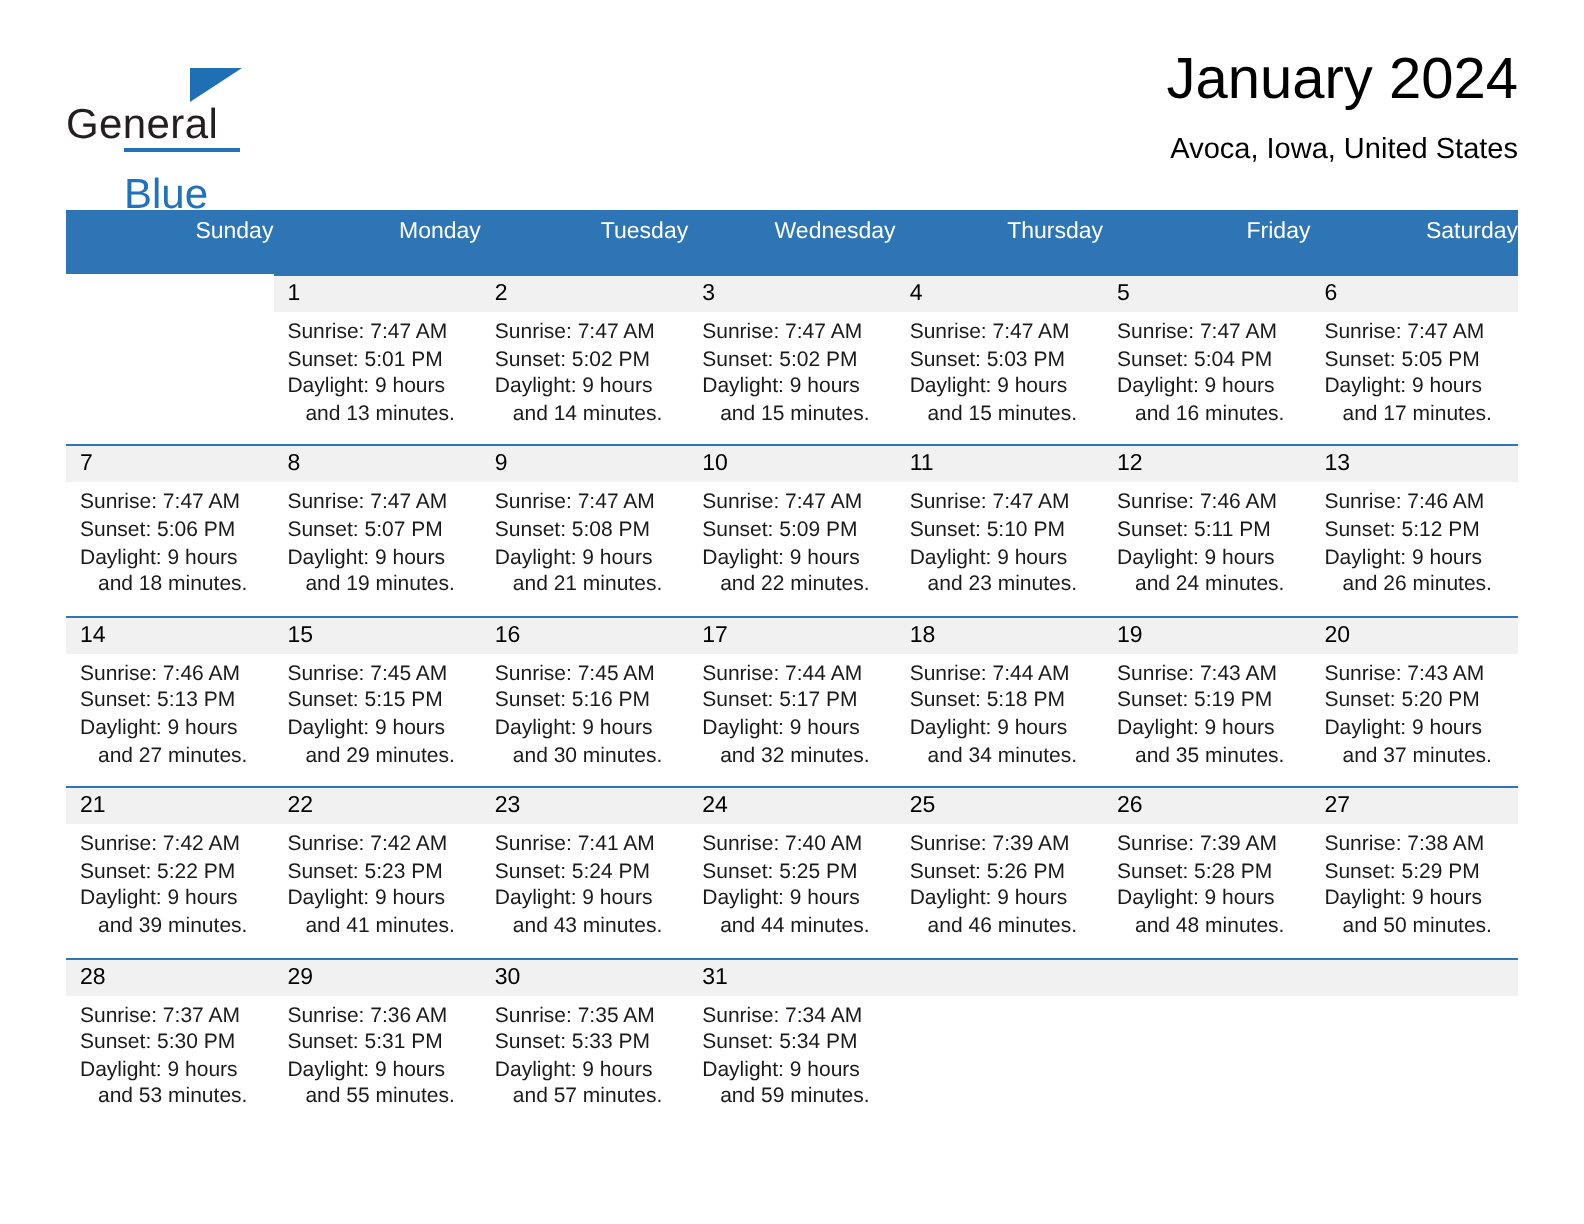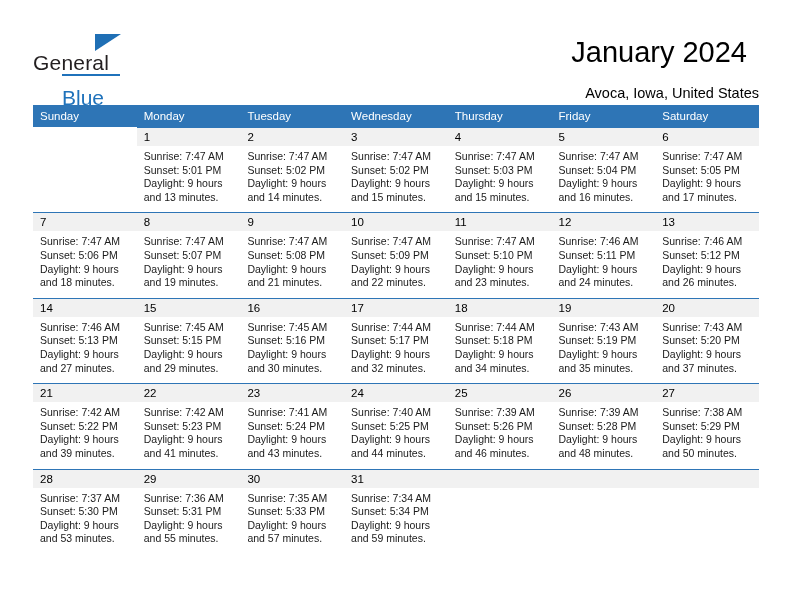"January 2024" .cal-title { margin: 12px -> 0 }
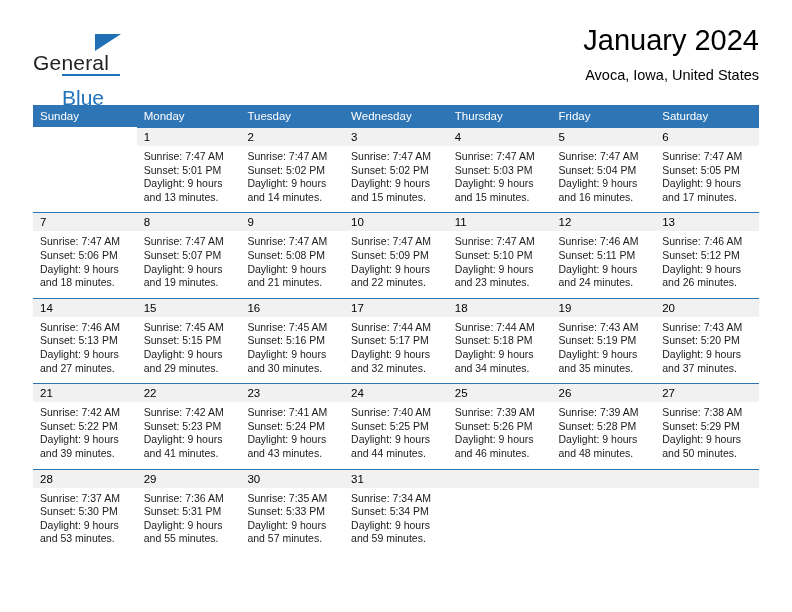"Sunday" .calendar th { padding: 5px 0 5px 7px -> 5px 0 15px 7px; text-align: left -> right }
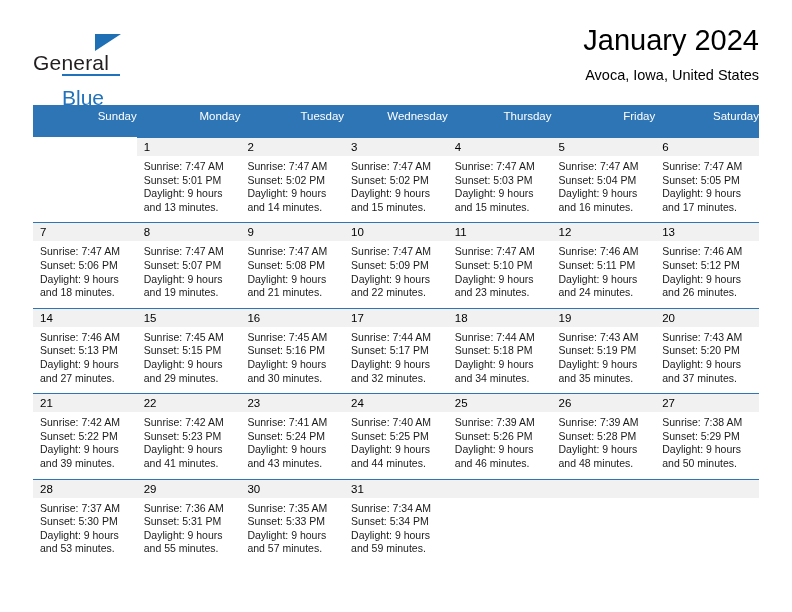"and 13 minutes." .daylight-line2 { text-align: none -> center }
